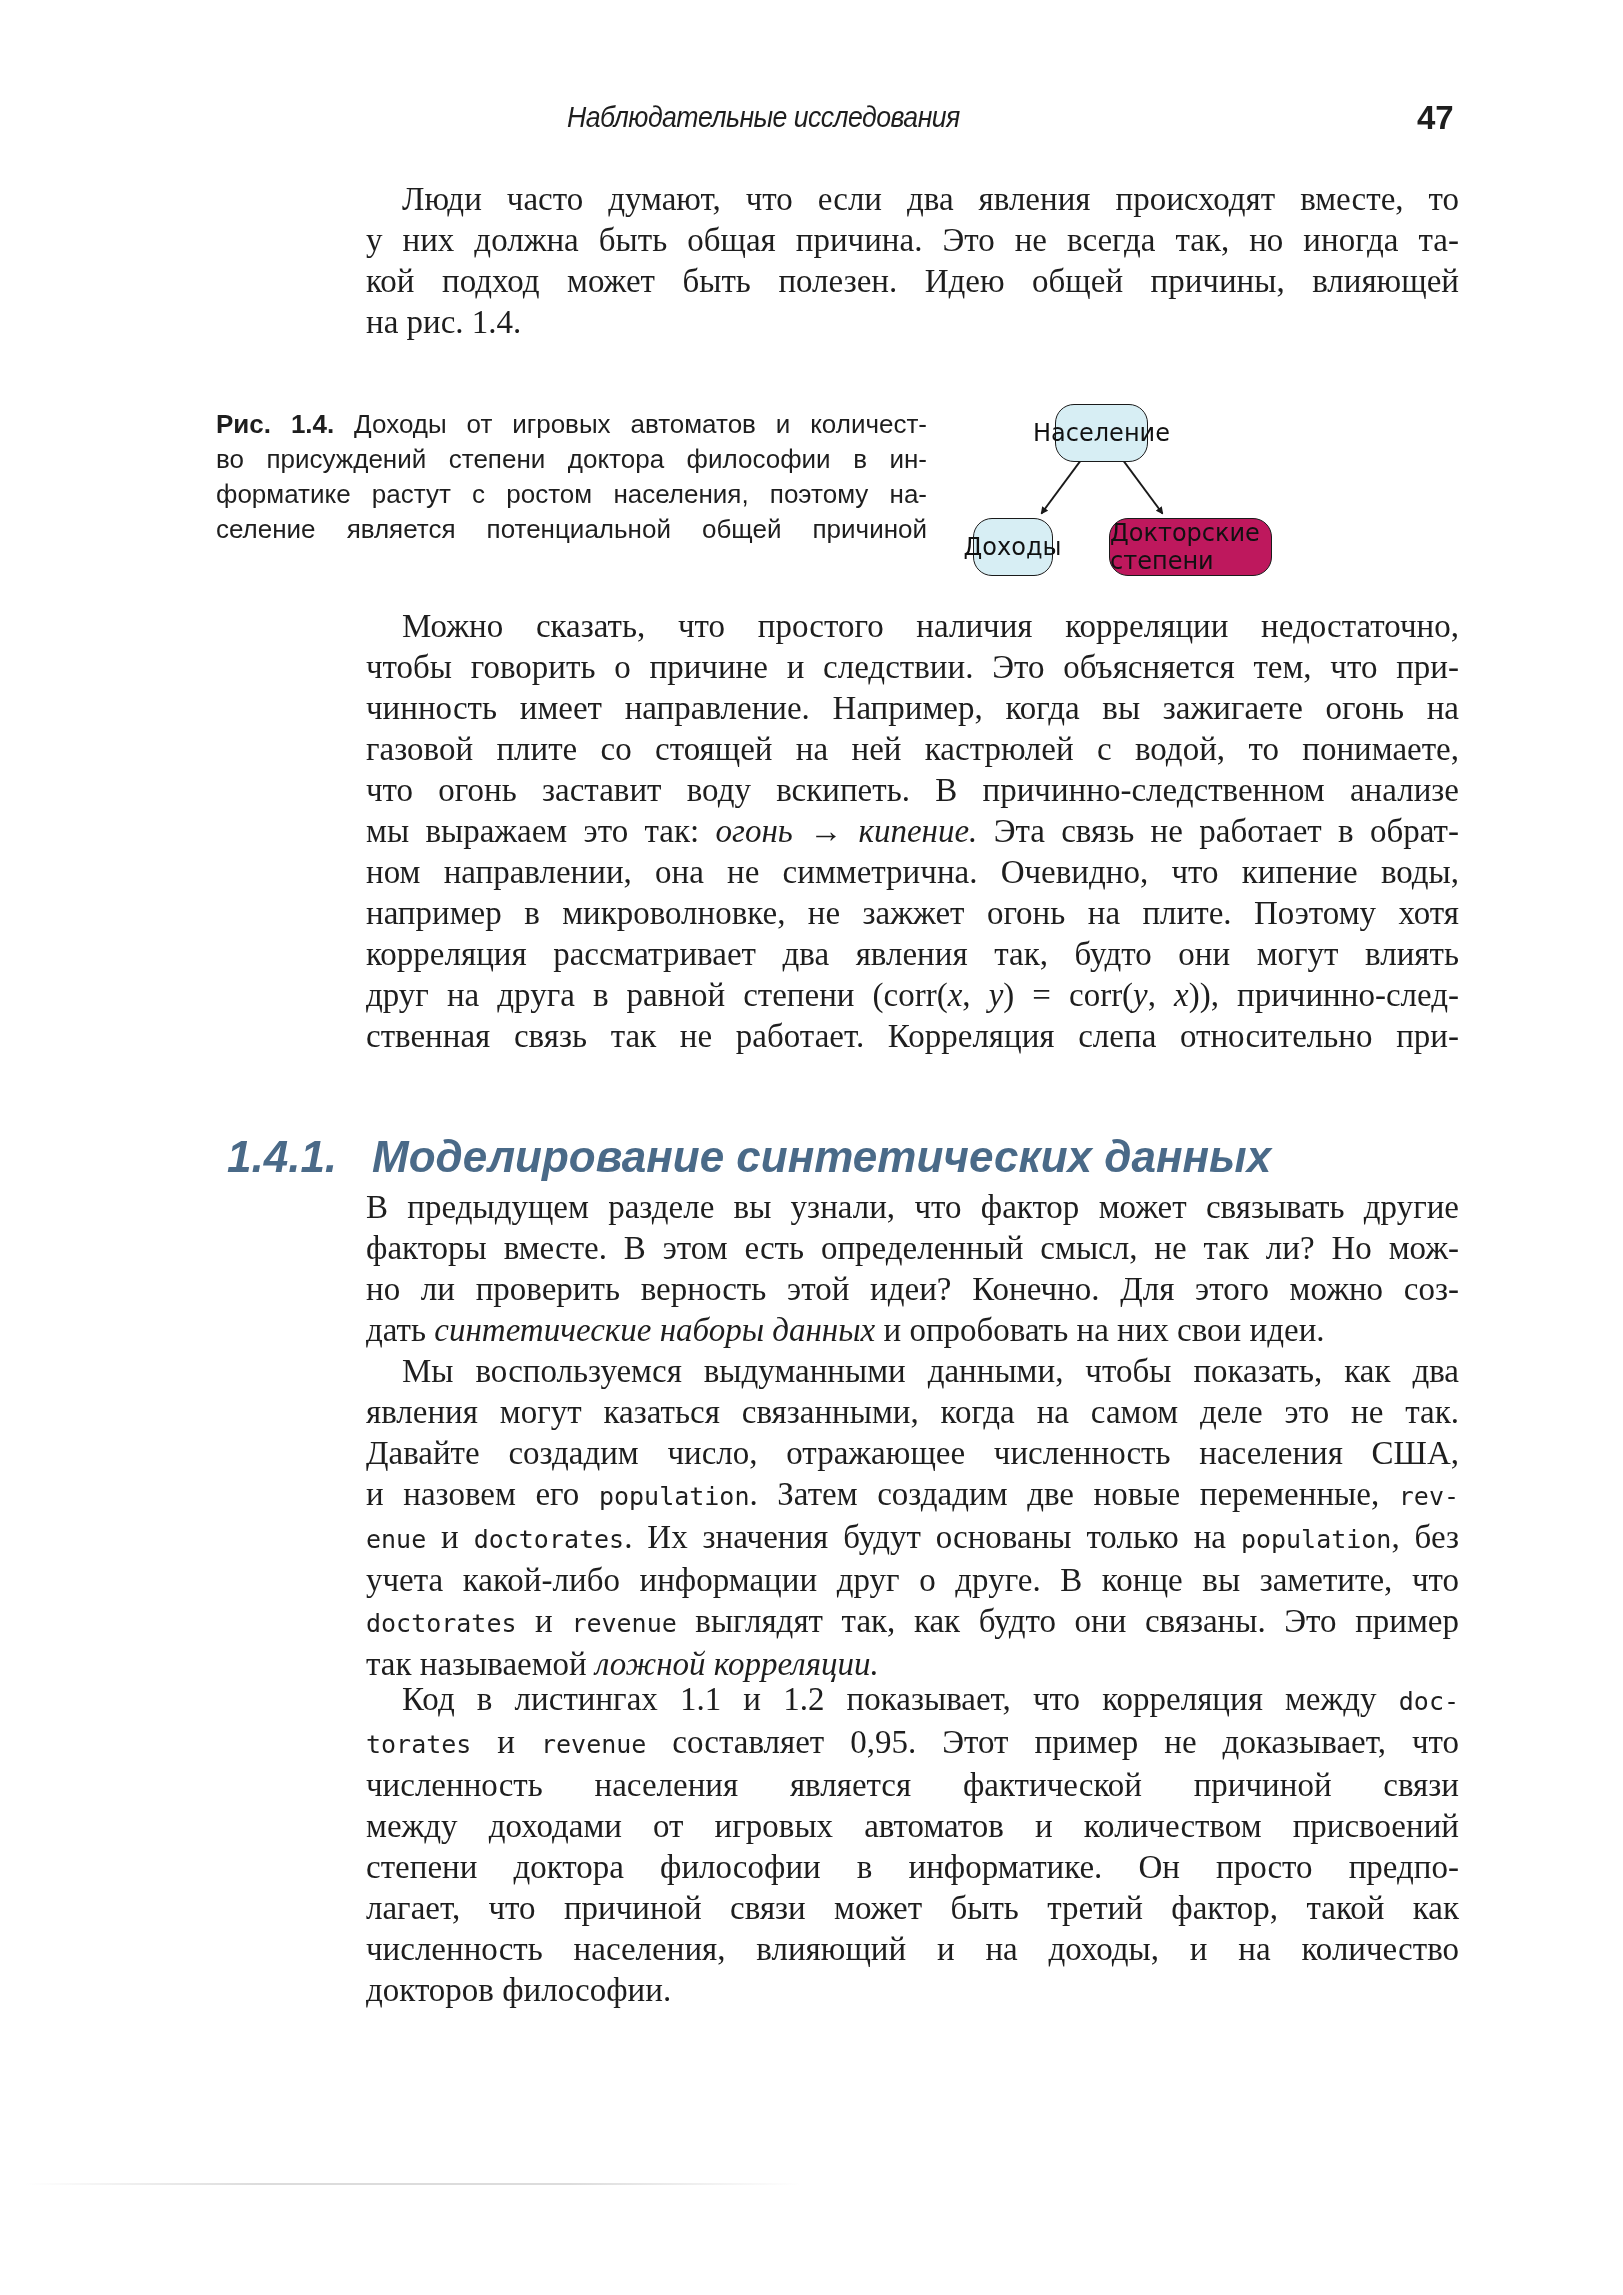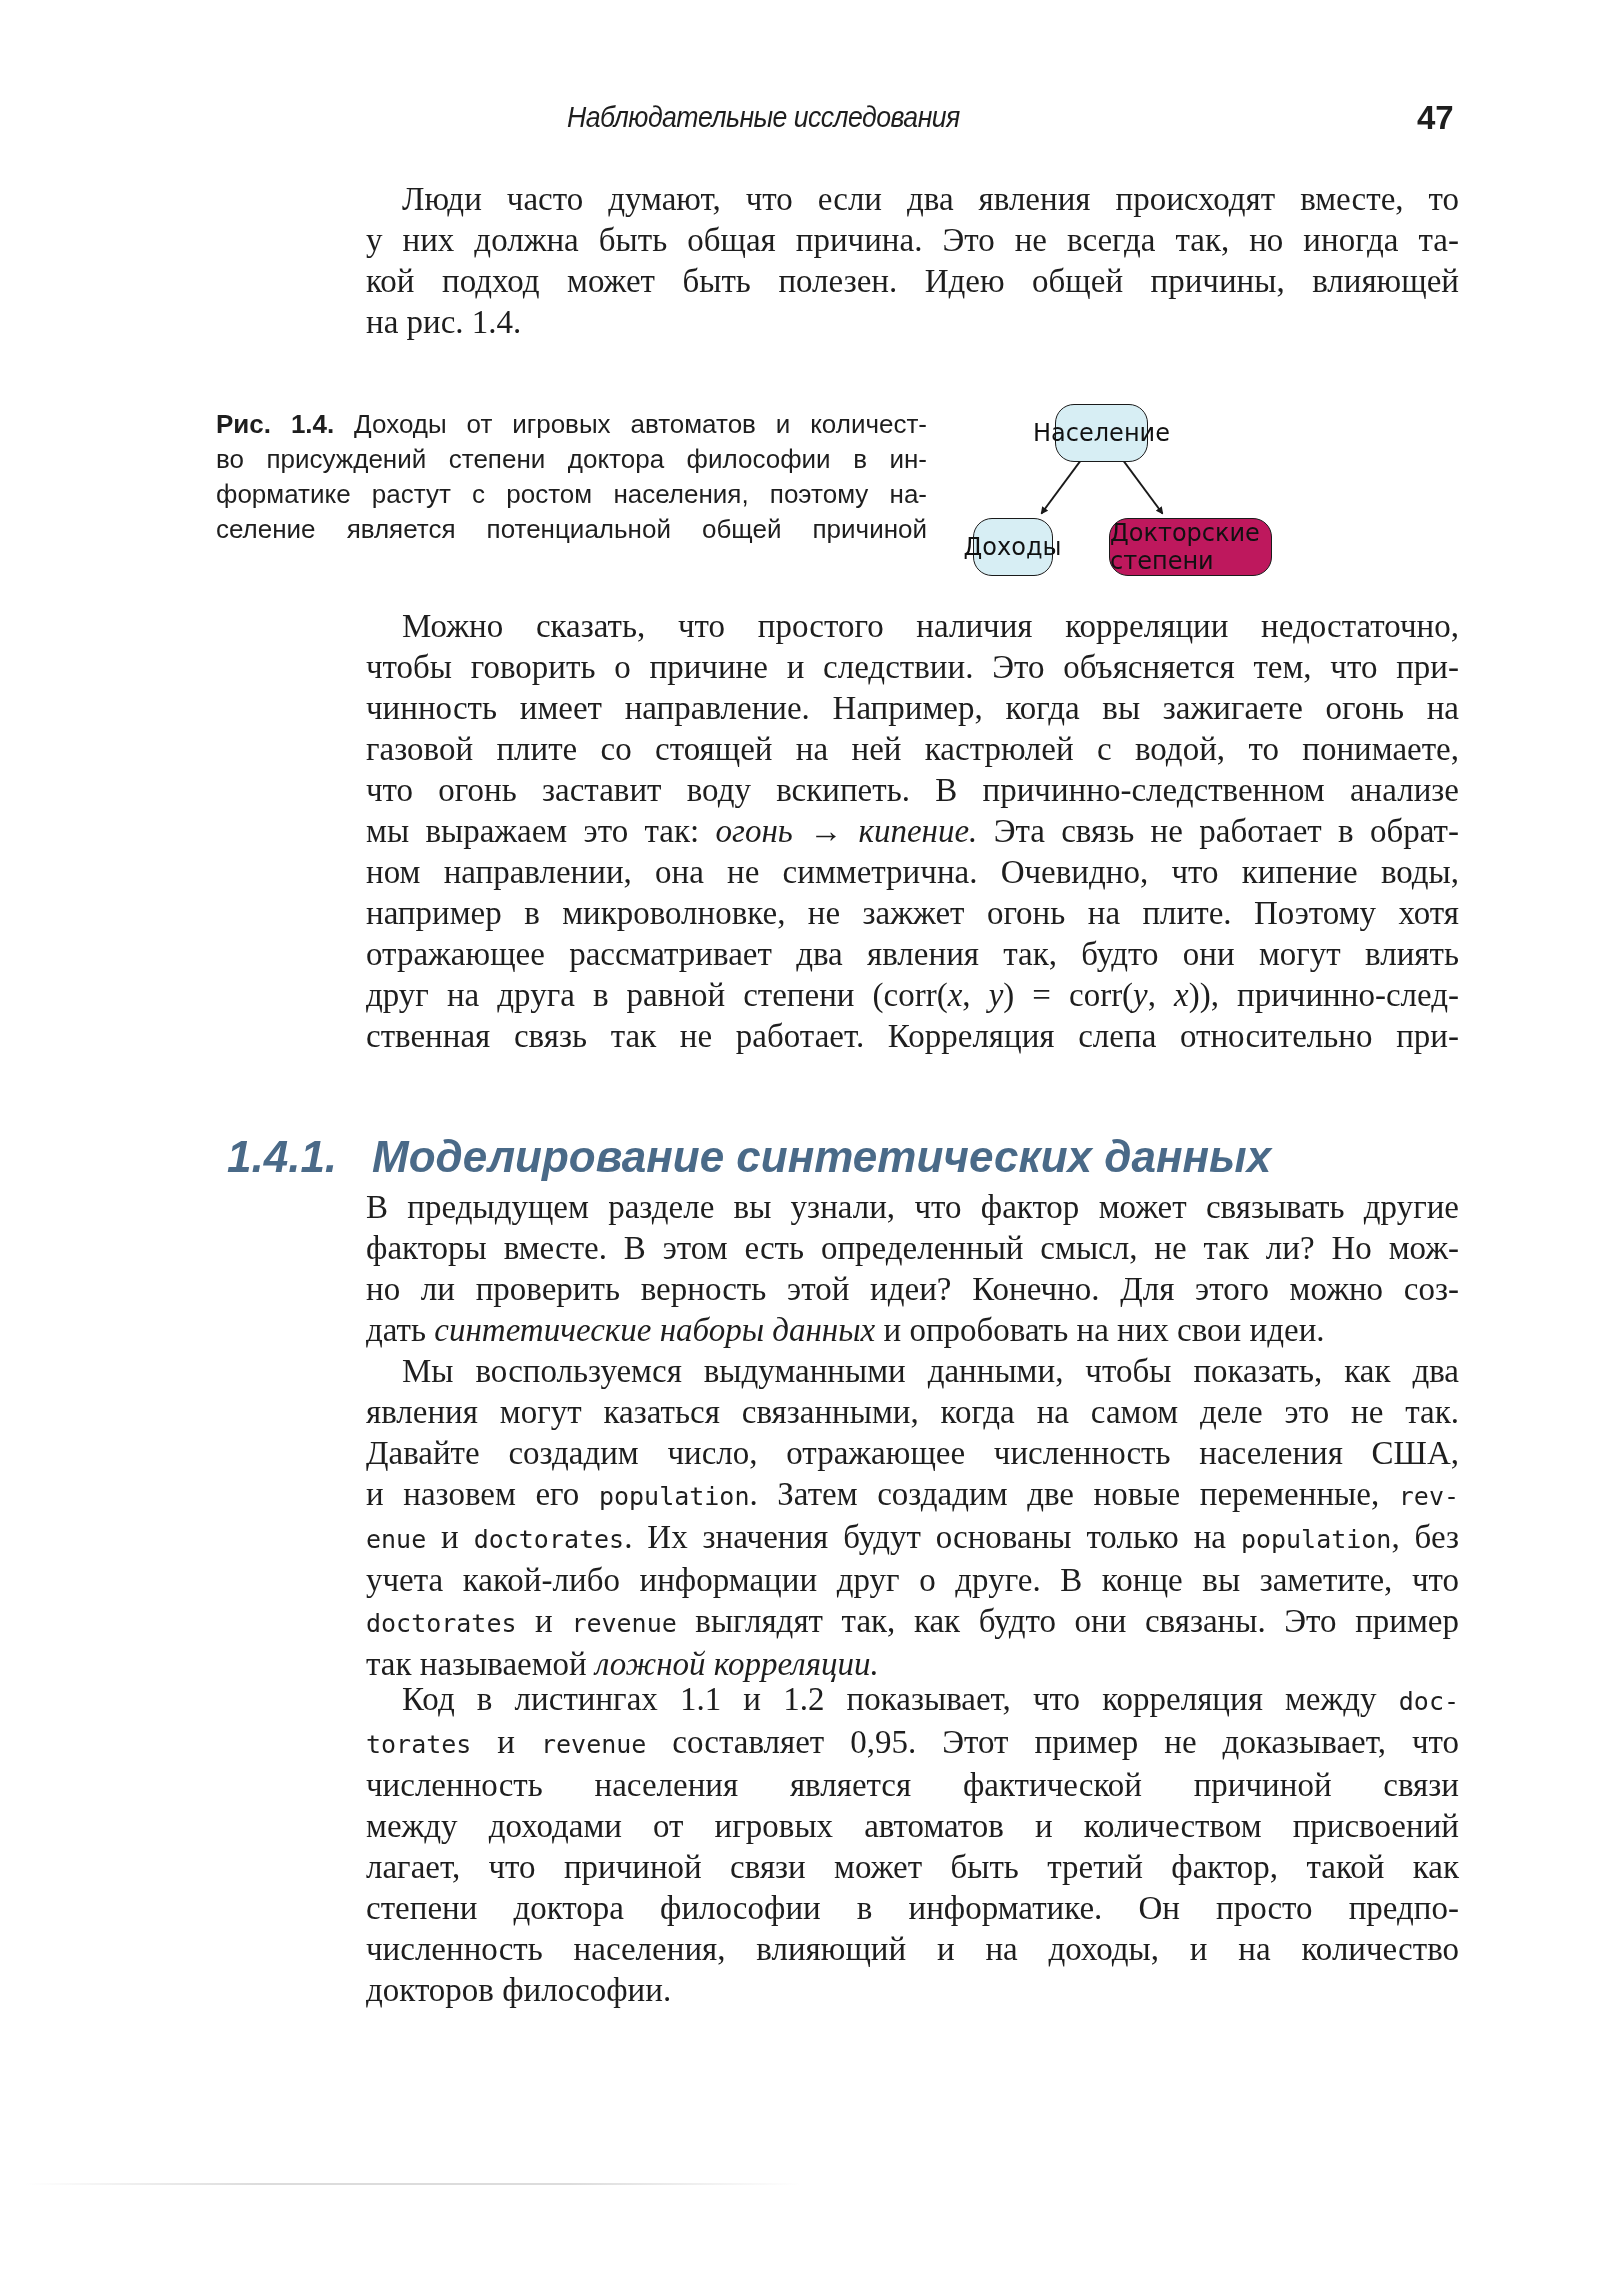"отражающее рассматривает два явления" span.line { text: отражающее -> корреляция }
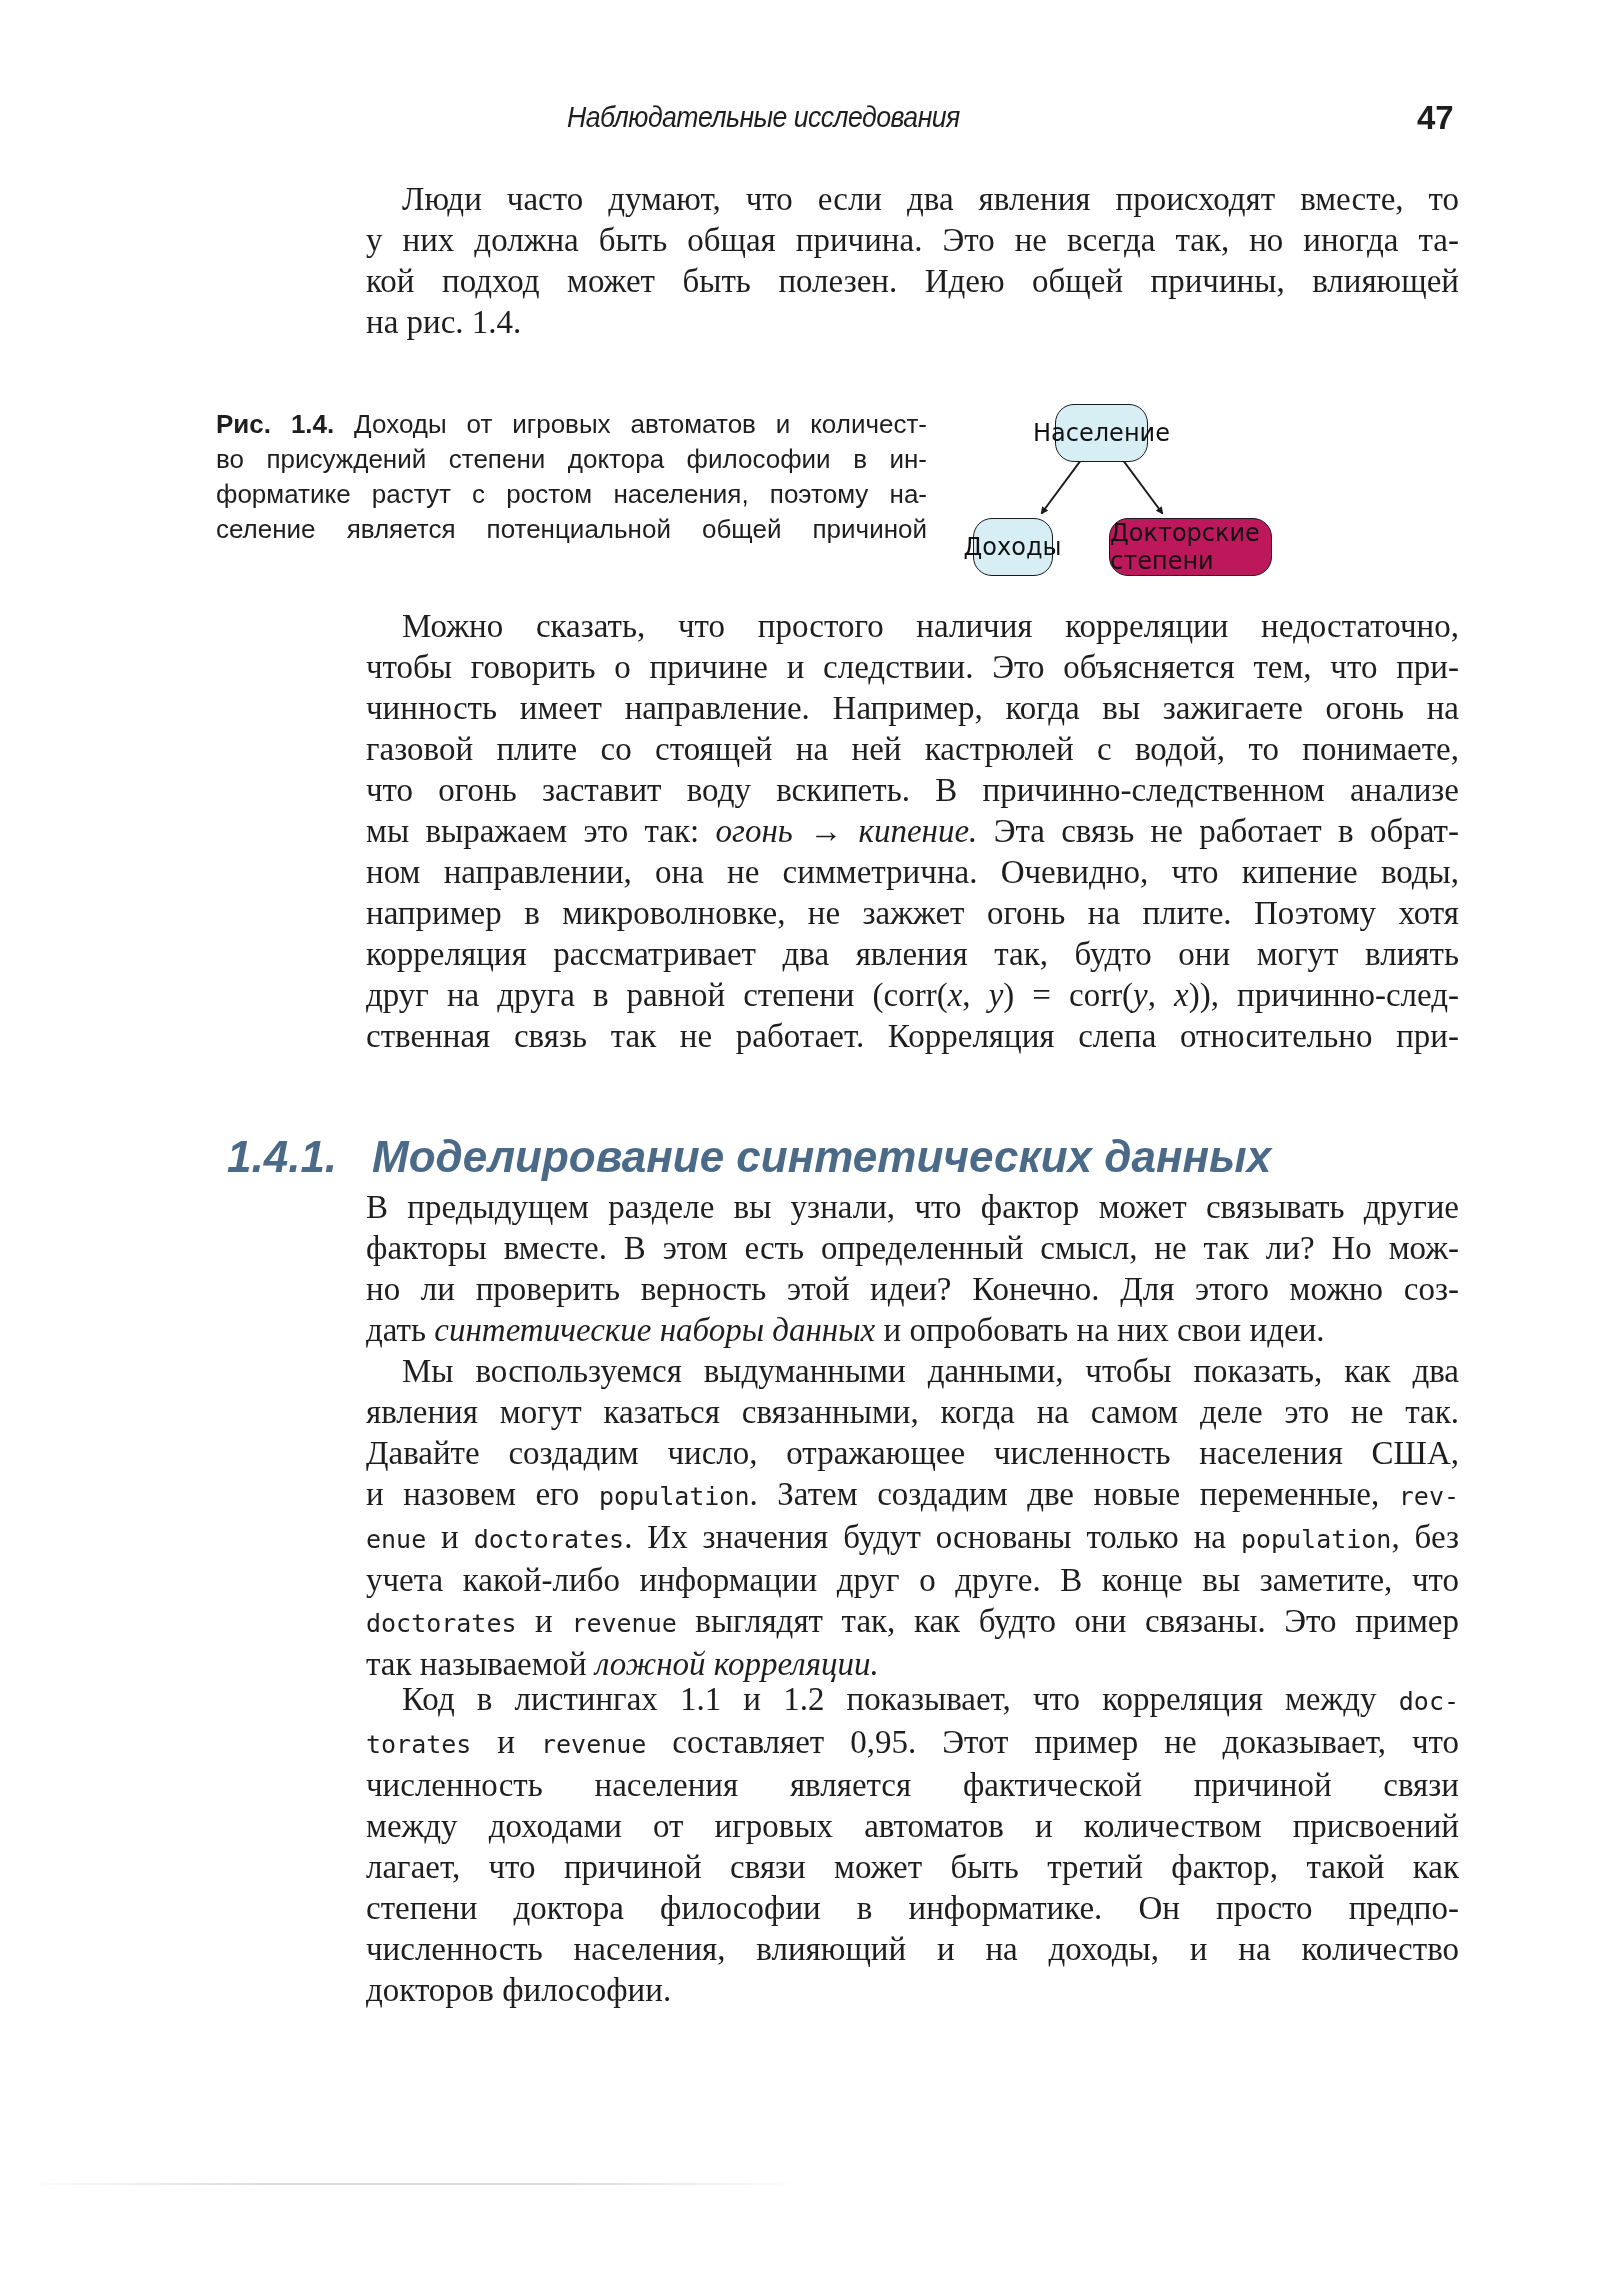"лагает, что причиной связи может" span.line { order: before "степени доктора философии в информатике." -> after "степени доктора философии в информатике." }
